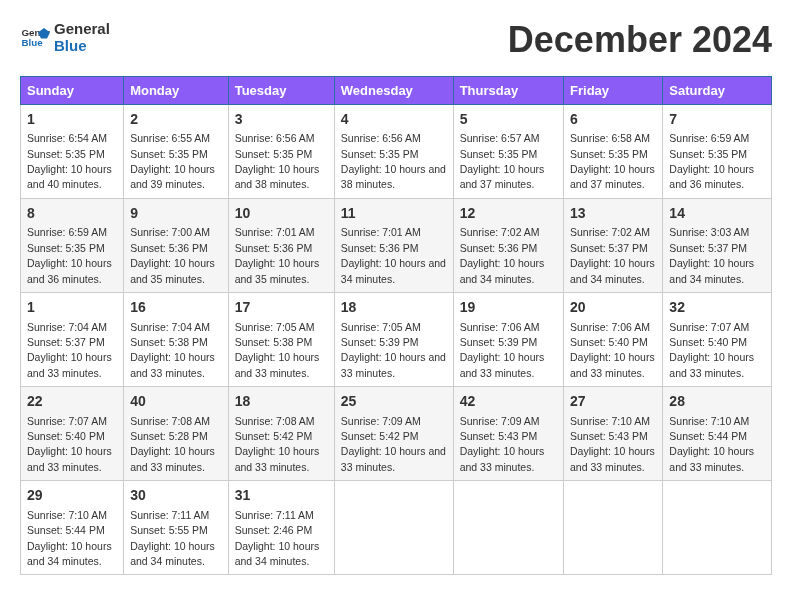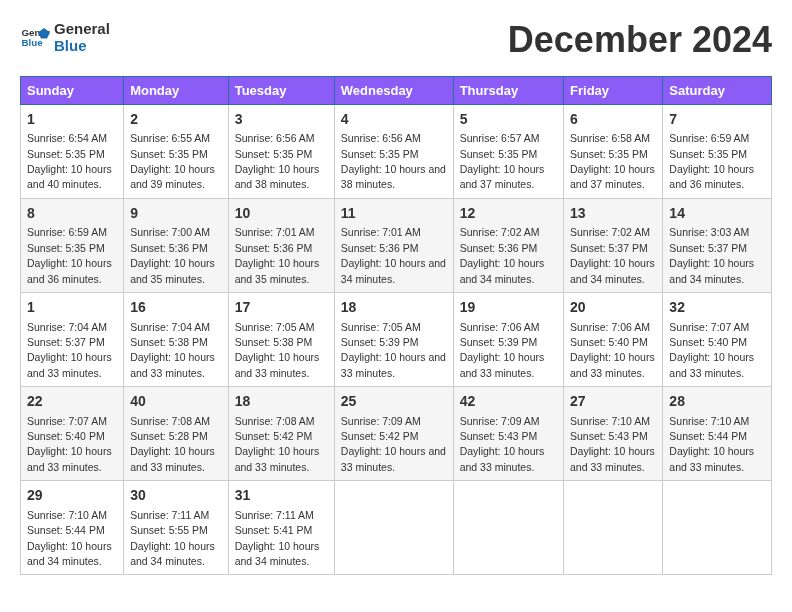"Sunset: 5:41 PM" span.day-info { text: 5:41 -> 2:46 }
